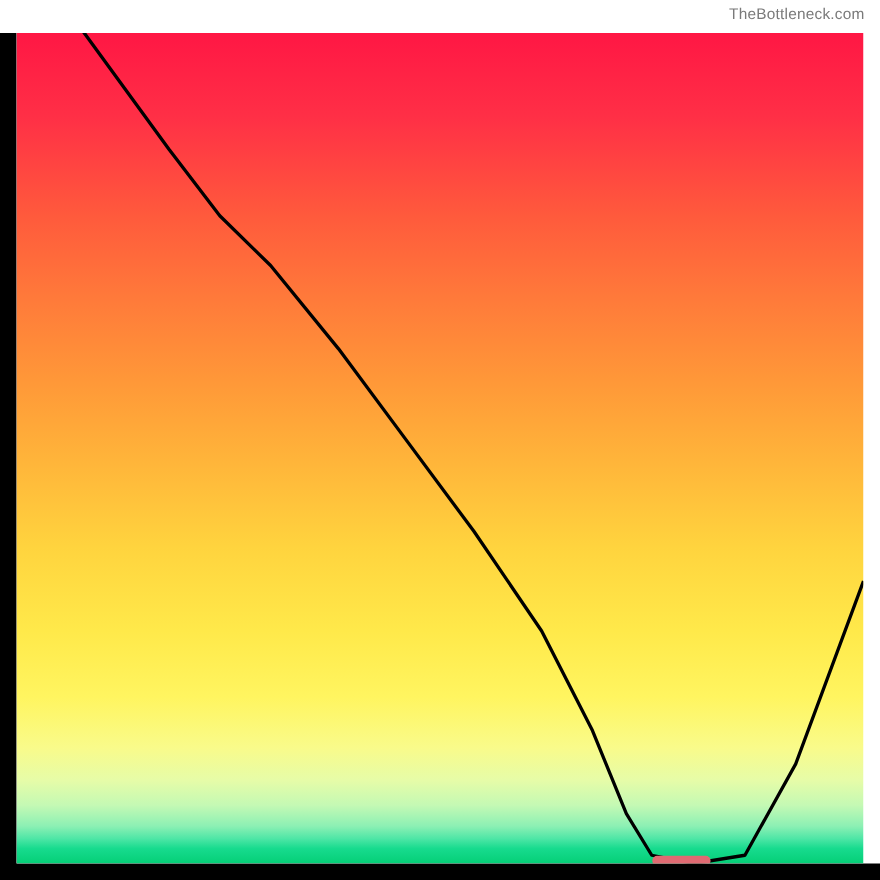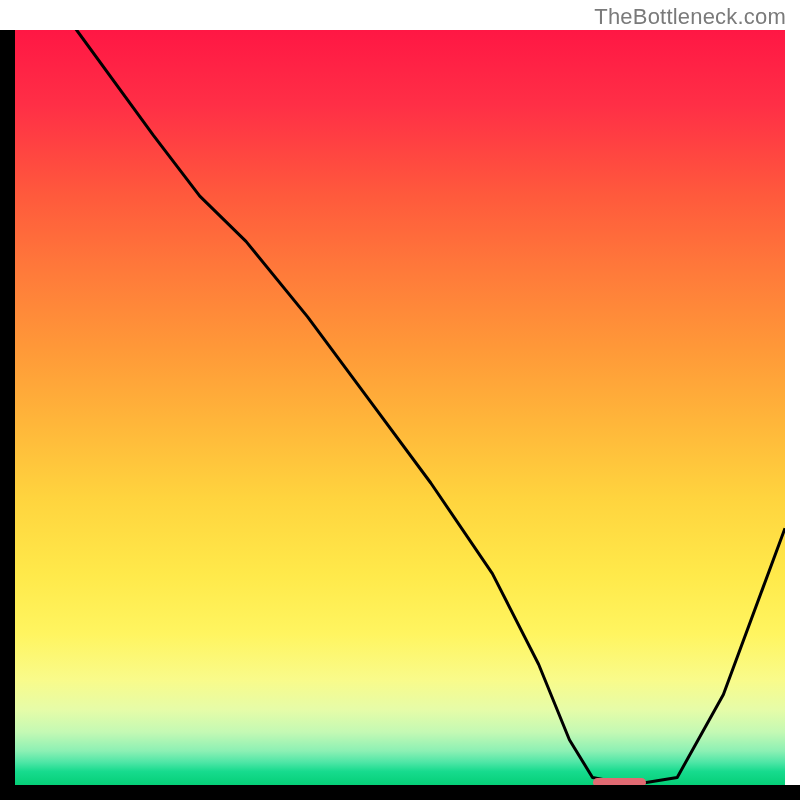"TheBottleneck.com" .watermark { font-size: 22px -> 14px }
